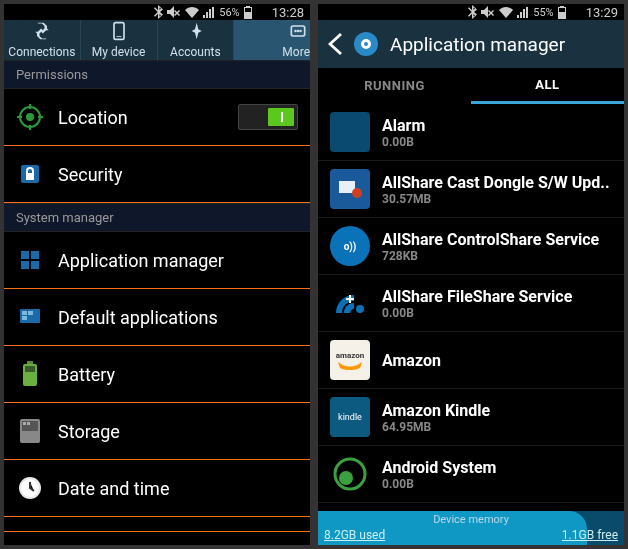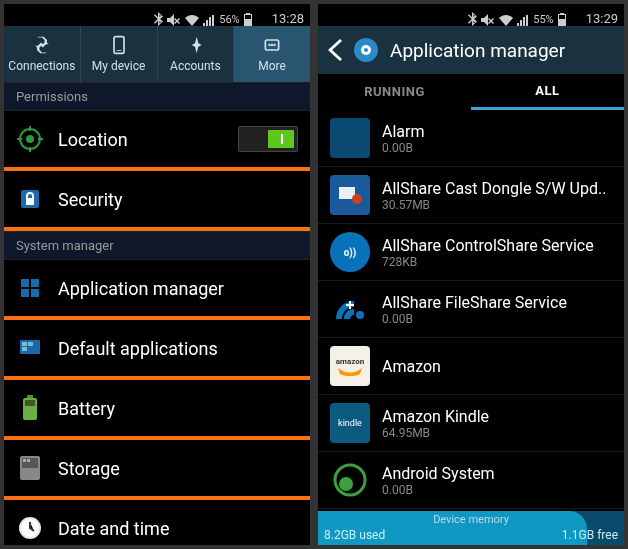"56%" .statusbar { align-items: flex-end -> center; height: 22px -> 16px }
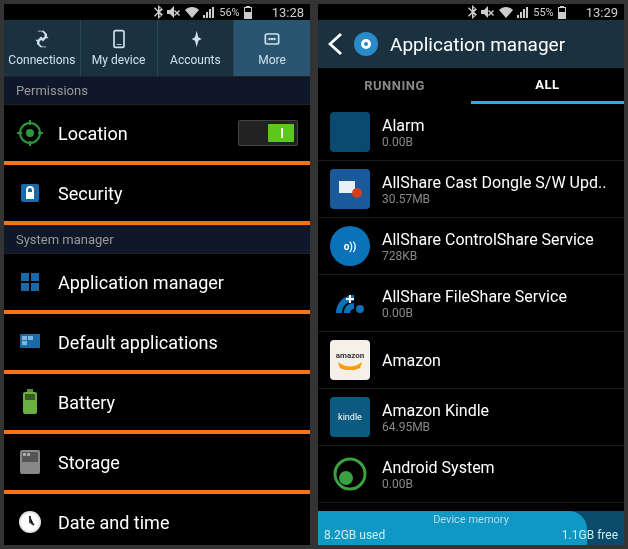"Connections" .tabs { height: 56px -> 40px }
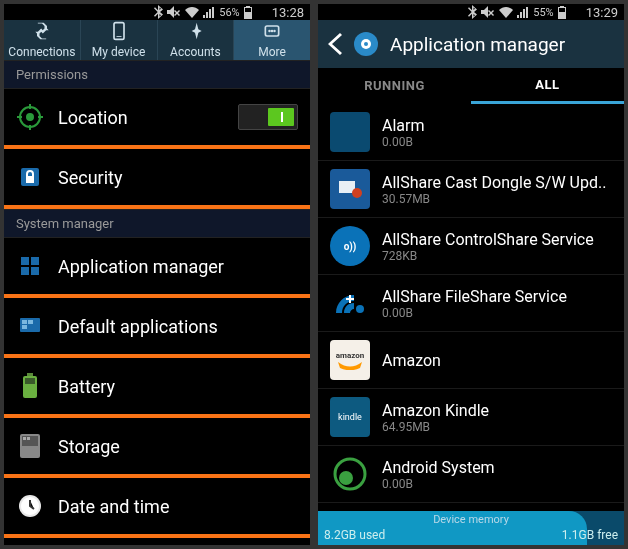"More" .tab.active { align-items: none -> flex-end }
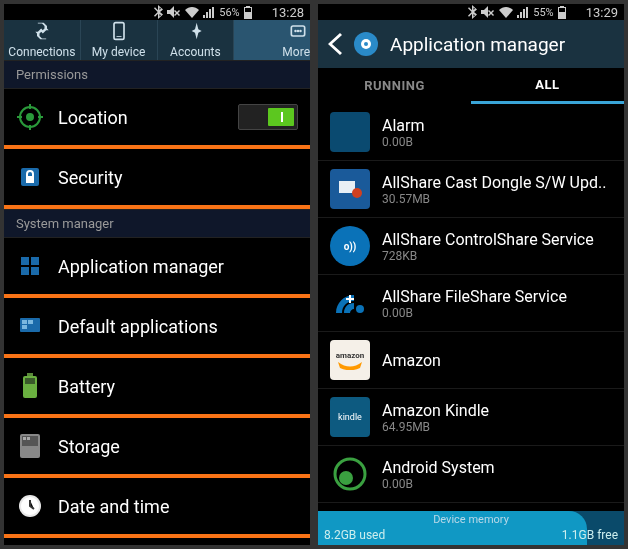"Location" .row { border-bottom: 4px solid #f97316 -> 1px solid #f97316 }
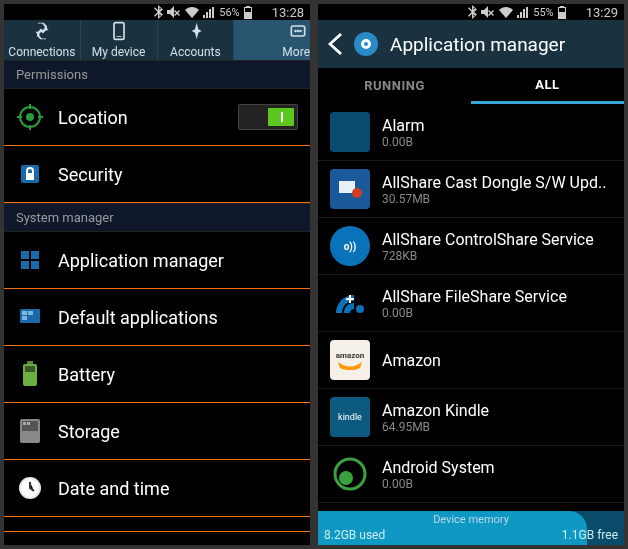"Alarm" .app-row .app-text { font-weight: none -> bold }
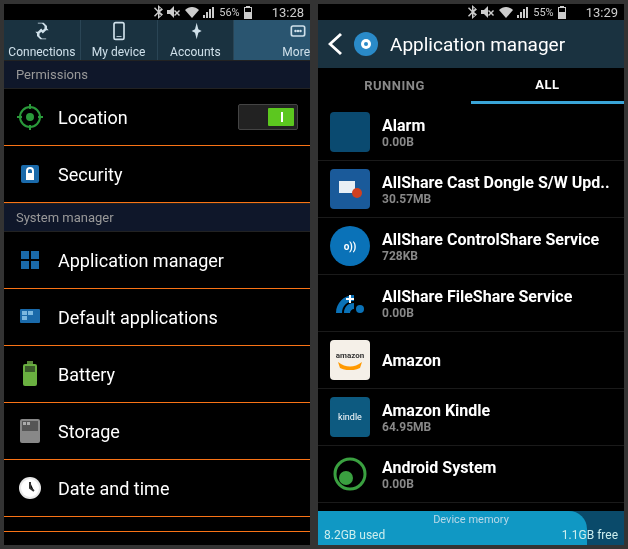"8.2GB used" .storage-bar .sb-left, .storage-bar .sb-right { text-decoration: none -> underline }
